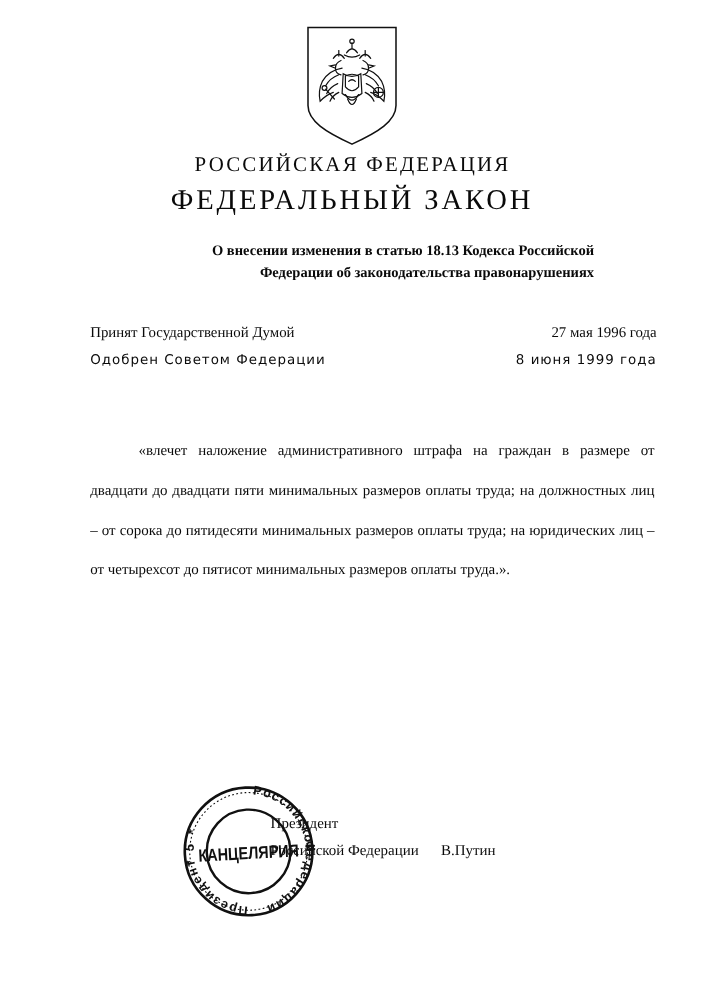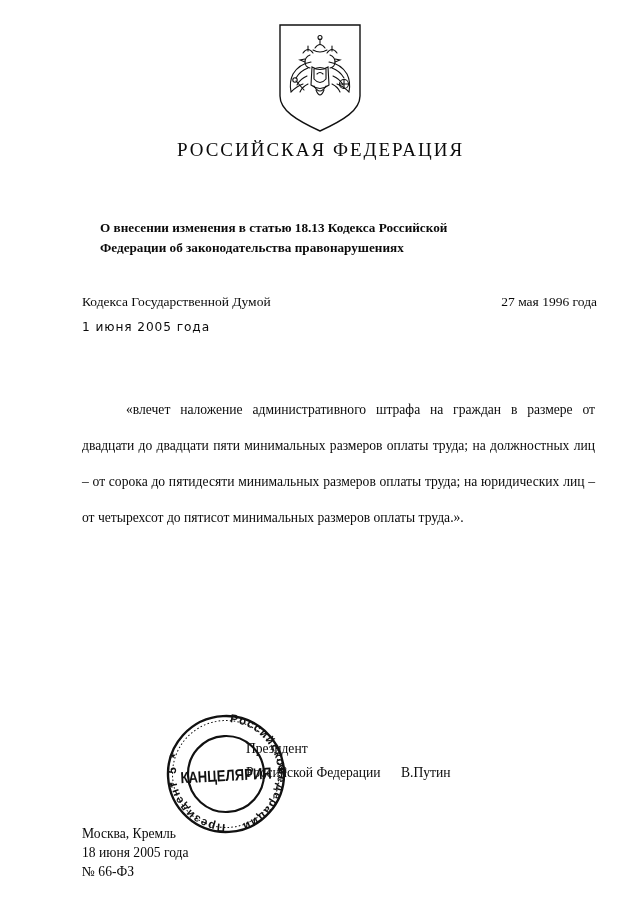"ФЕДЕРАЛЬНЫЙ ЗАКОН" div.title-law { html: none -> <div>ФЕДЕРАЛЬНЫЙ ЗАКОН</div> }
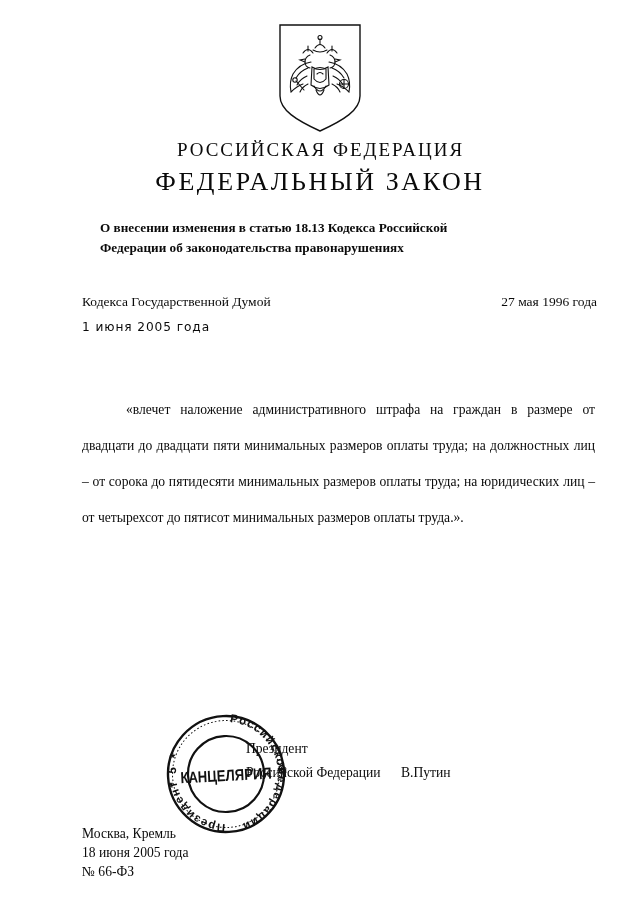"О внесении изменения в статью" .subtitle { text-align: left -> right }
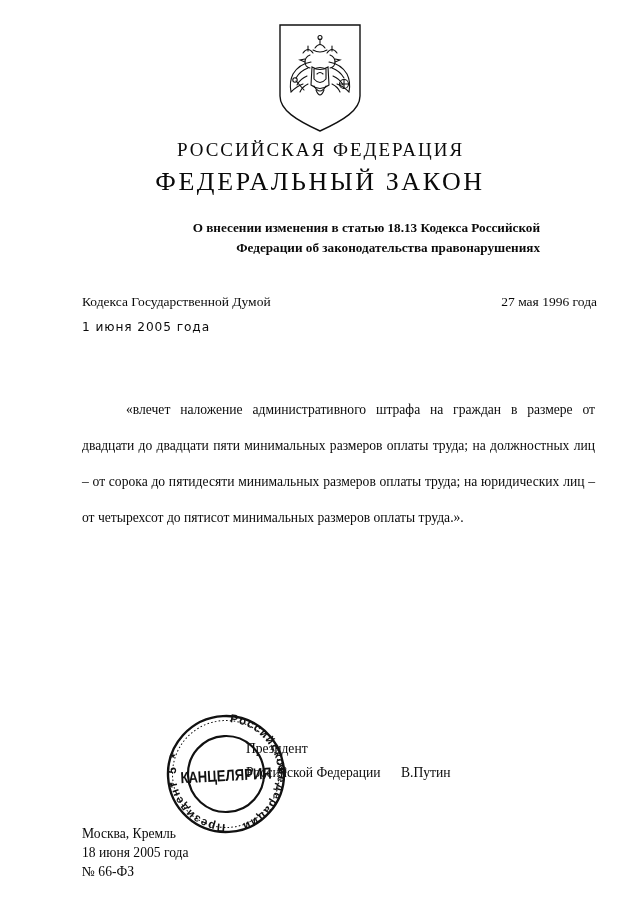"Кодекса Государственной Думой" span { text: Кодекса -> Принят }
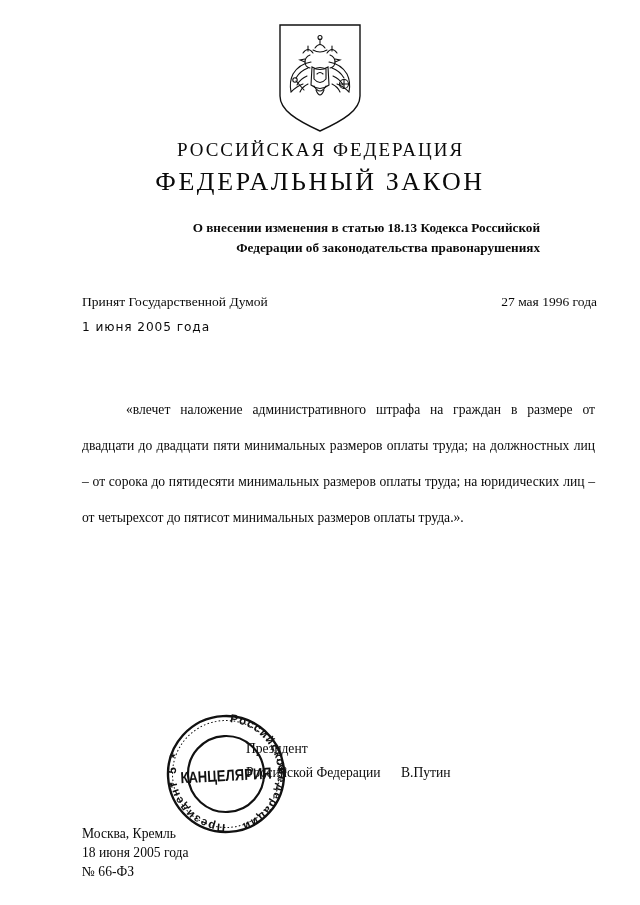"Одобрен Советом Федерации" span { html: none -> <span>Одобрен Советом Федерации</span> }
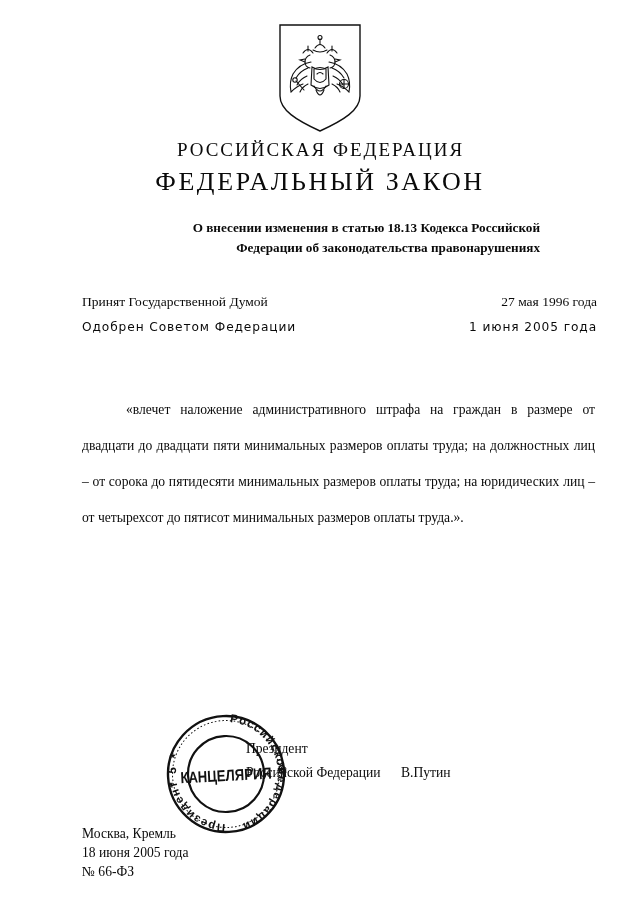"1 июня 2005 года" span { text: 1 июня 2005 -> 8 июня 1999 }
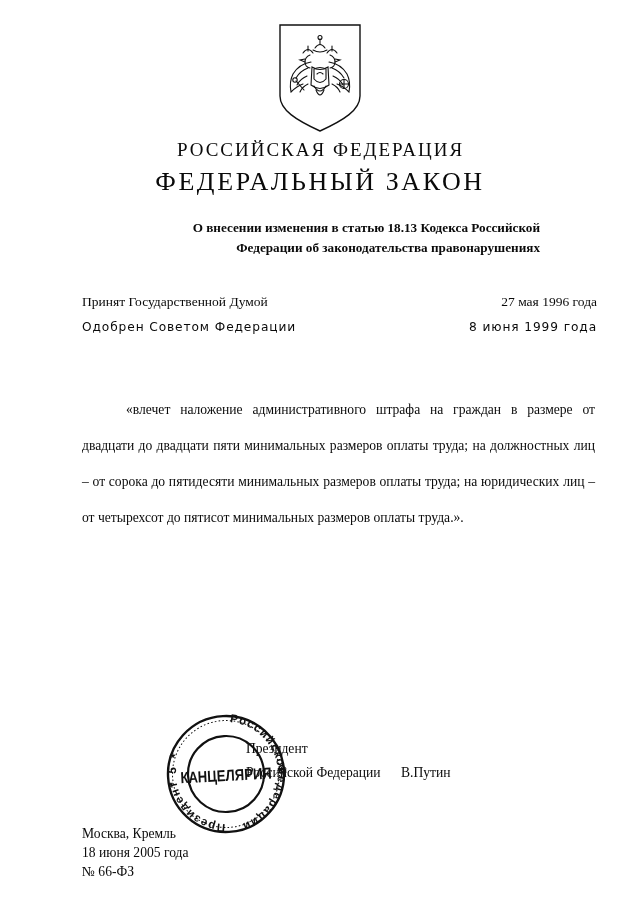"Москва, Кремль" div.footer { html: <div> <div>Москва, Кремль</div> <div>18 июня 2005 года</div> <div>№ 66-ФЗ</div> </div> -> none }
